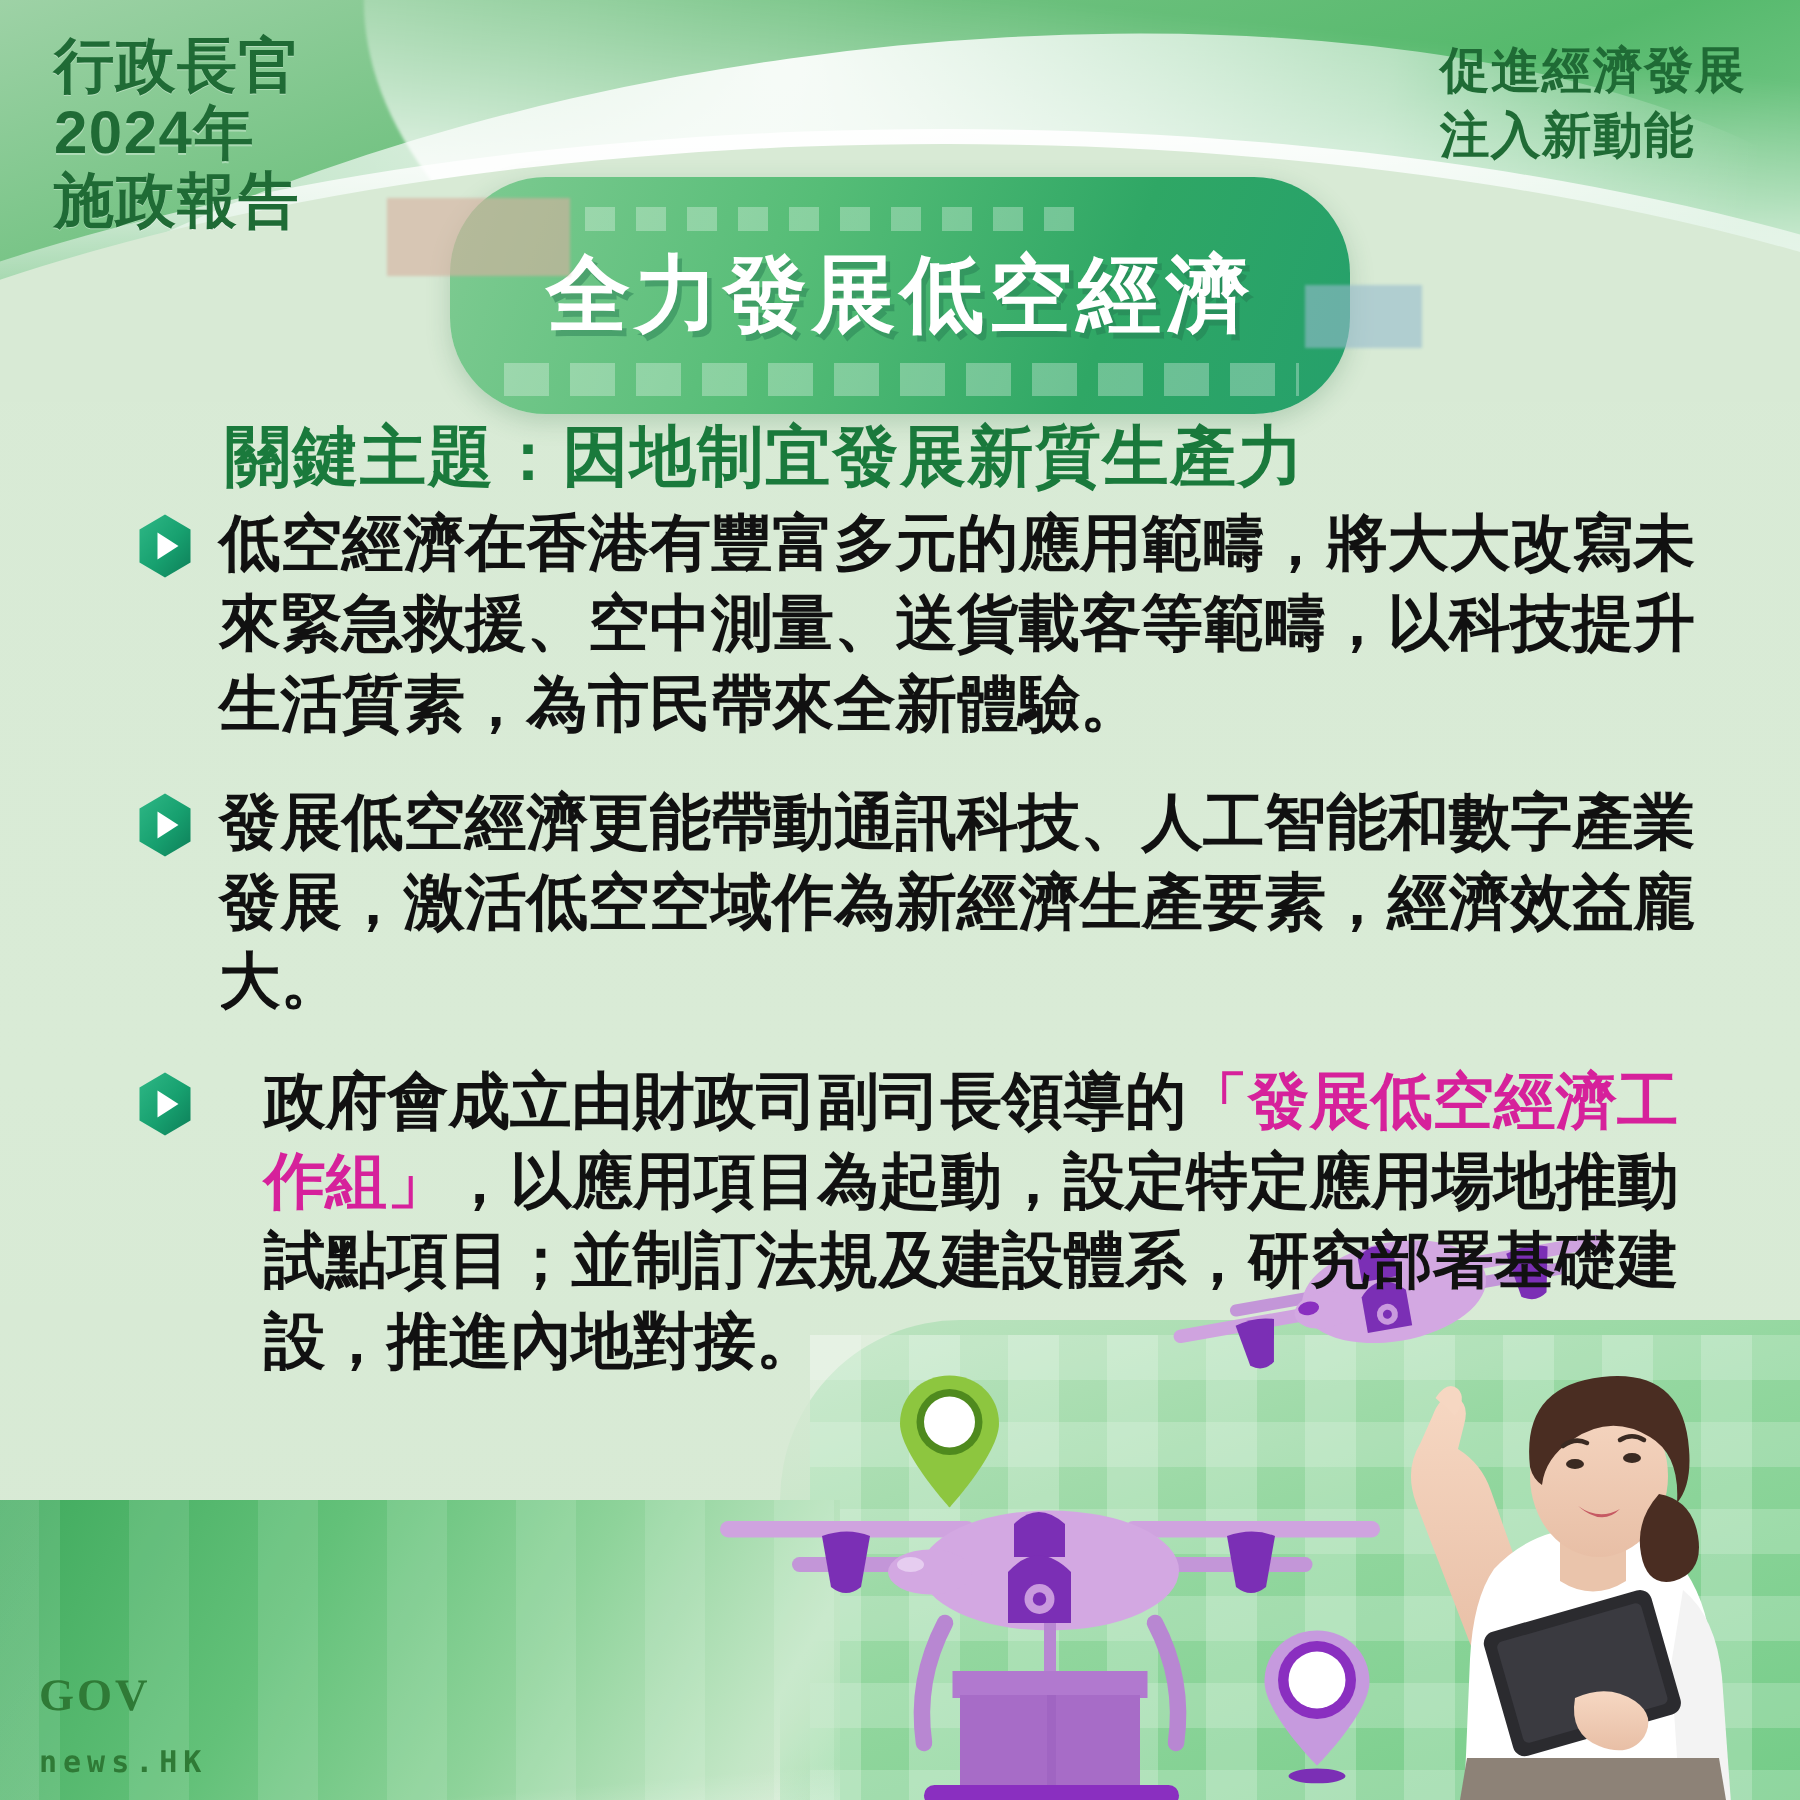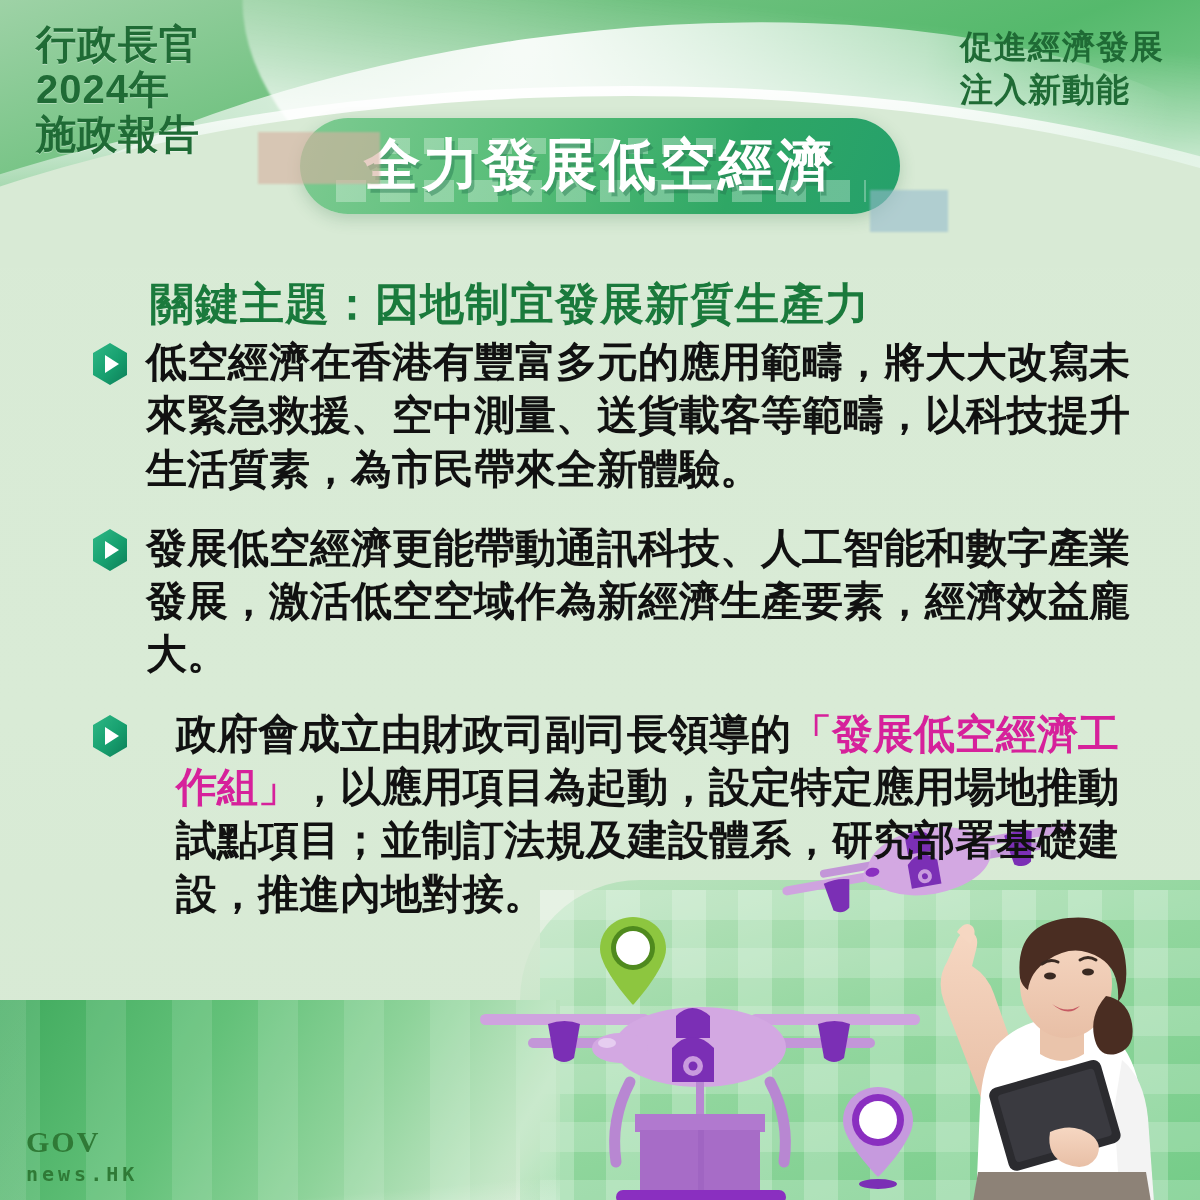"全力發展低空經濟" .pill { height: 96px -> 158px }
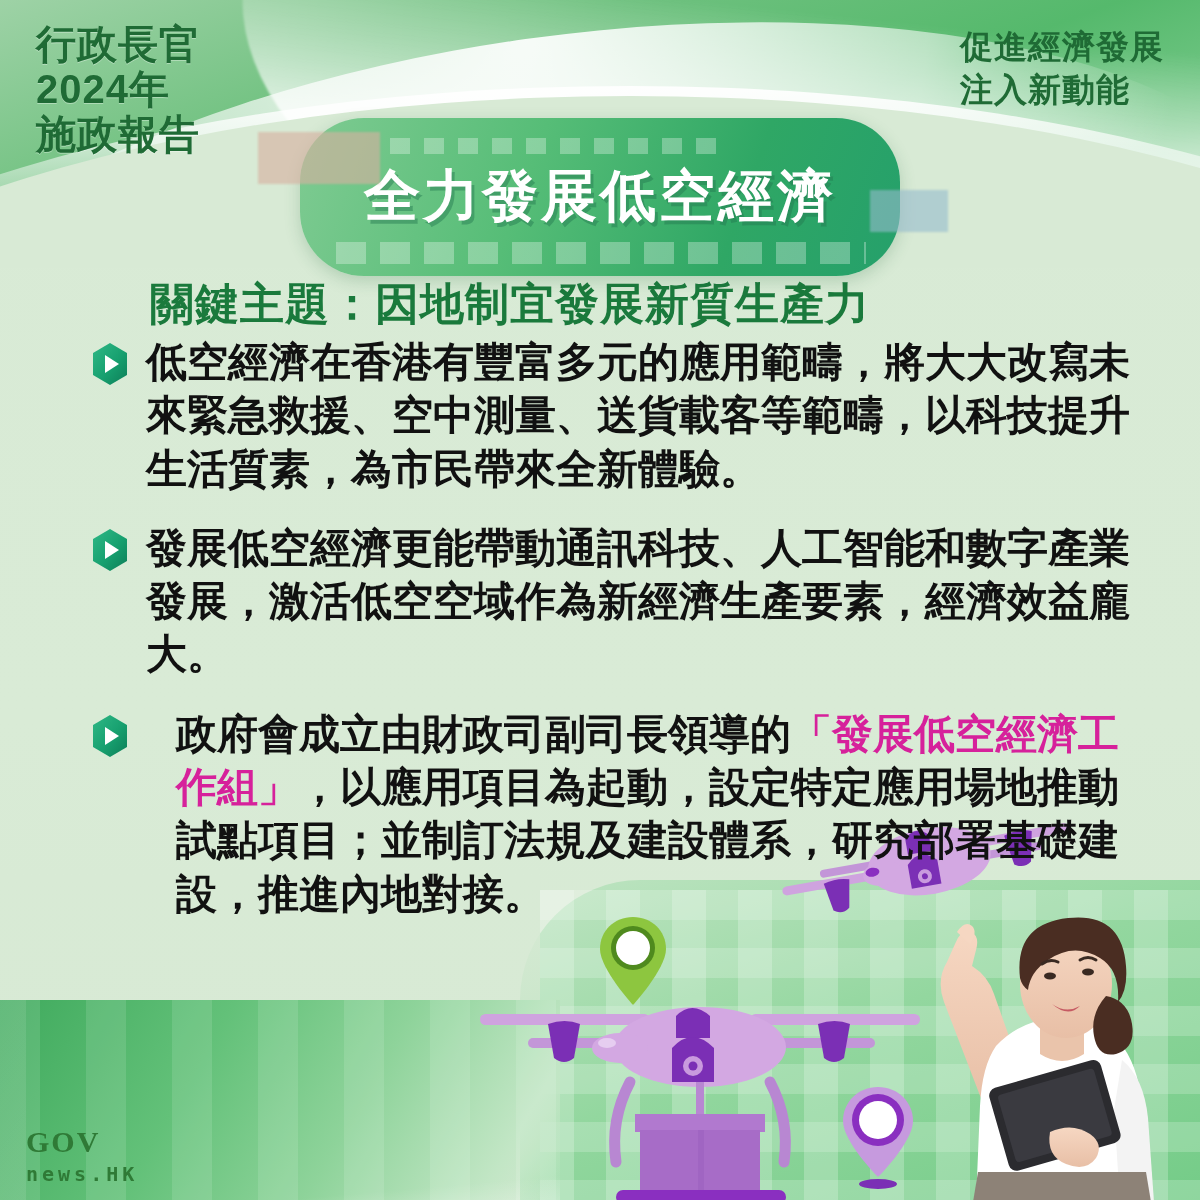"news.HK" .gov-logo .news { margin-top: 7px -> 18px }
